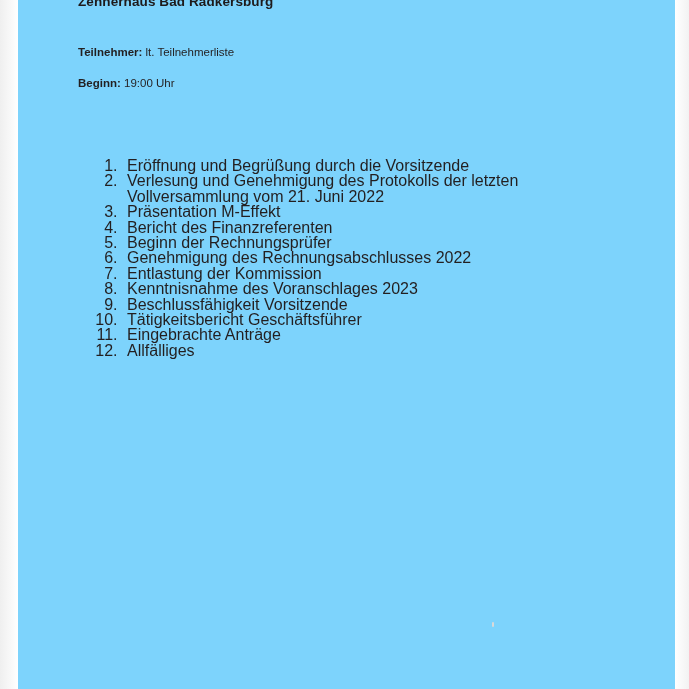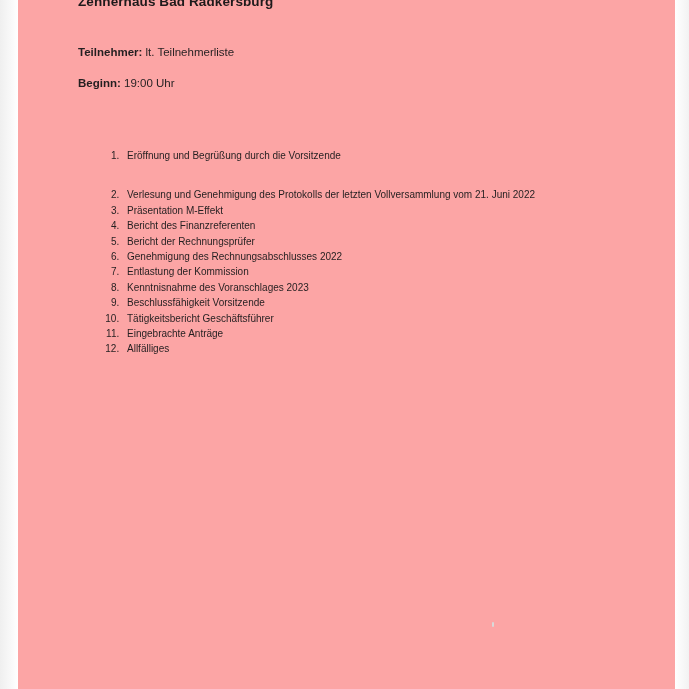"Zehnerhaus Bad Radkersburg" .page { background: #fca5a5 -> #7dd3fc }
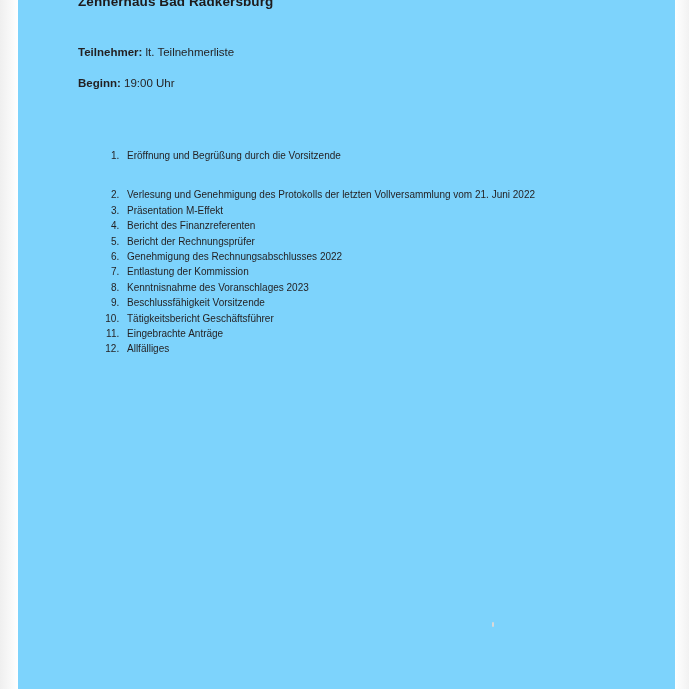"Eröffnung und Begrüßung durch die" ol.agenda { font-size: 10px -> 16px; top: 148px -> 158px }
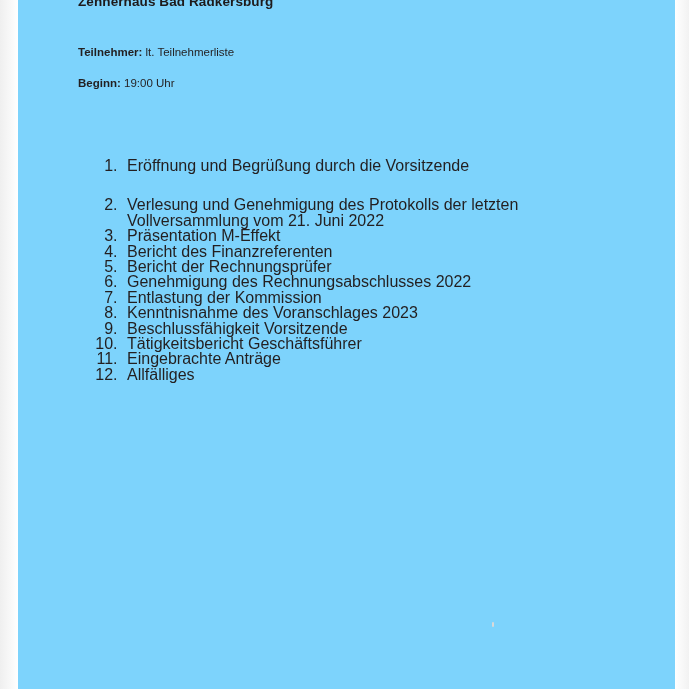"Verlesung und Genehmigung des Protokolls" ol.agenda > li .sub { margin-top: 24px -> none }
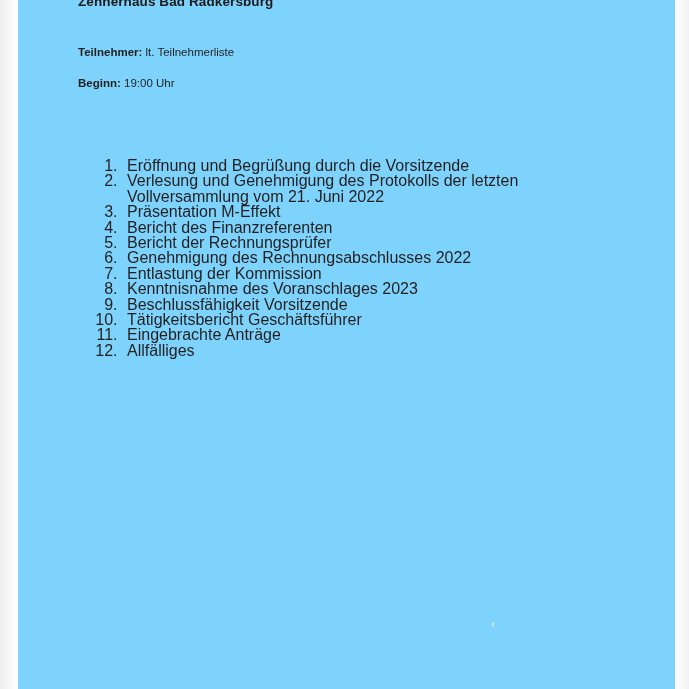"Bericht der Rechnungsprüfer" span { text: Bericht -> Beginn }
